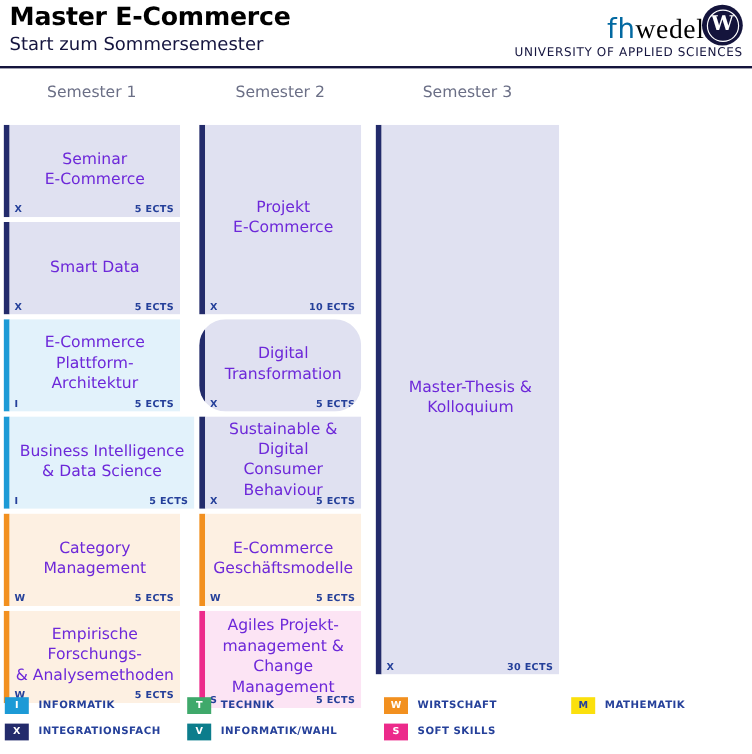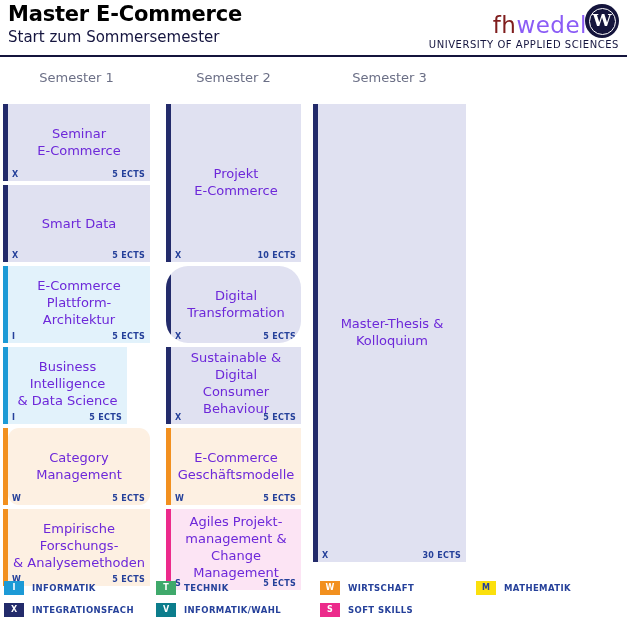"fh" #logo-wordmark .fh { color: #7f1d1d -> #0369a1 }
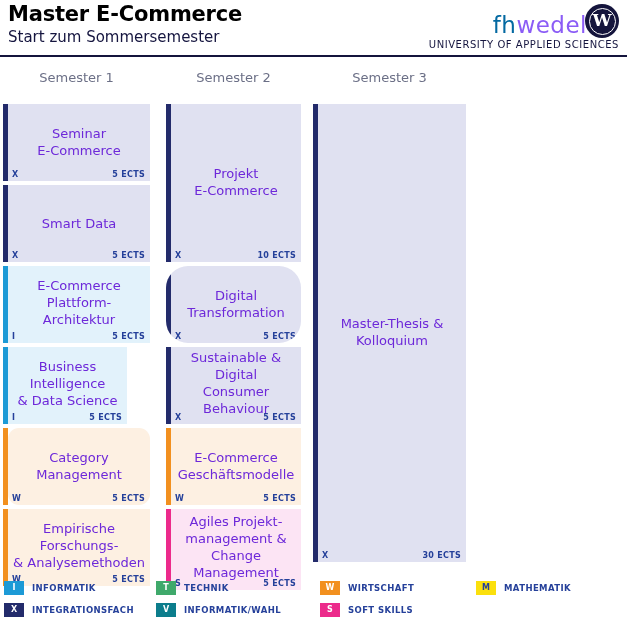"wedel" #logo-wordmark .wedel { color: #8b5cf6 -> #000000; font-family: none -> Liberation Serif, serif }
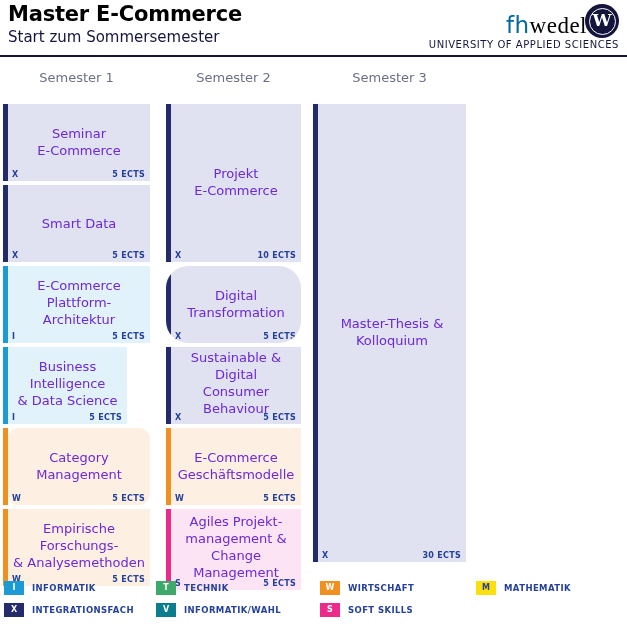"Business Intelligence" div.module { width: 124px -> 159px }
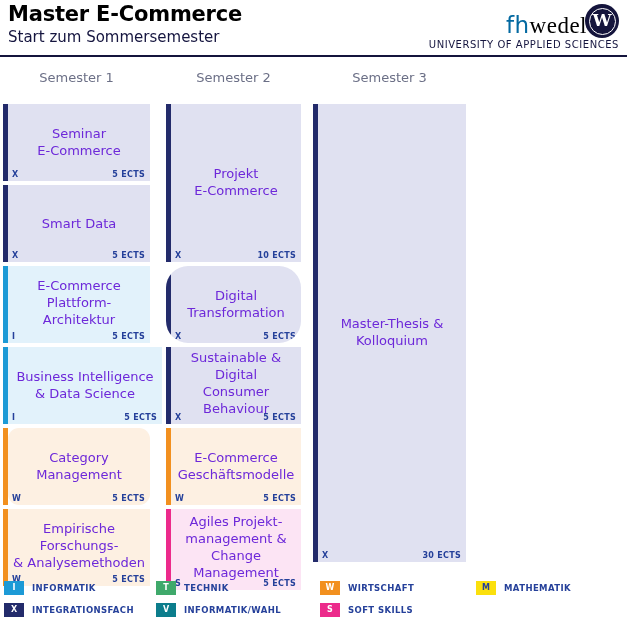"Category Management" div.module-body { border-radius: 11px -> none }
